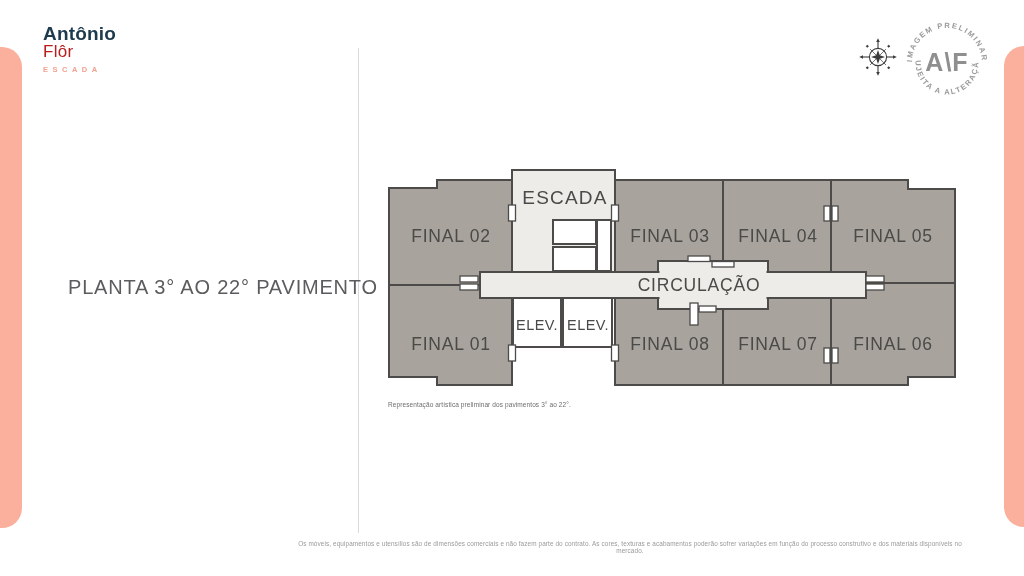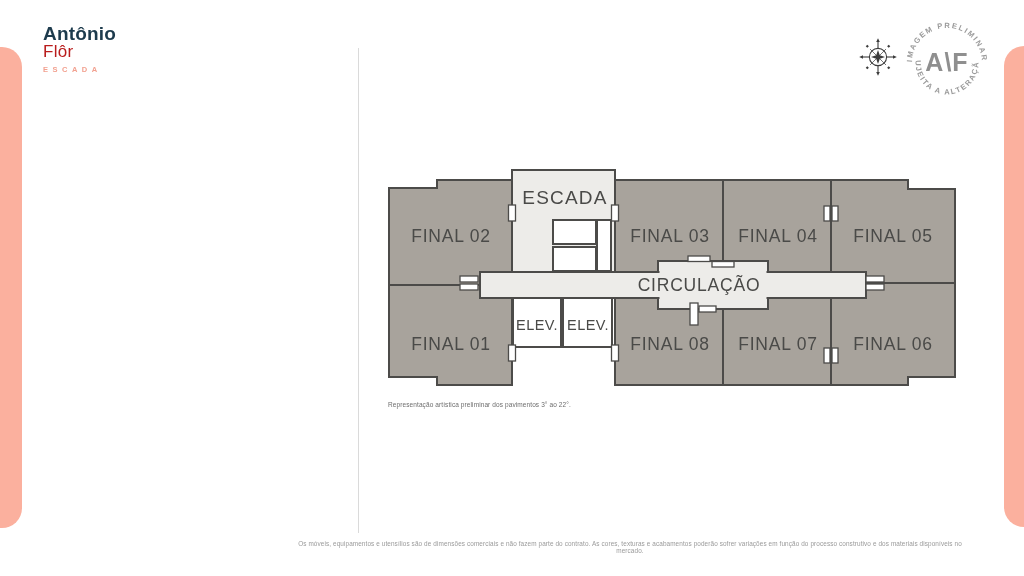"PLANTA 3° AO 22° PAVIMENTO" h1.title { html: none -> <h1>PLANTA 3° AO 22° PAVIMENTO</h1> }
